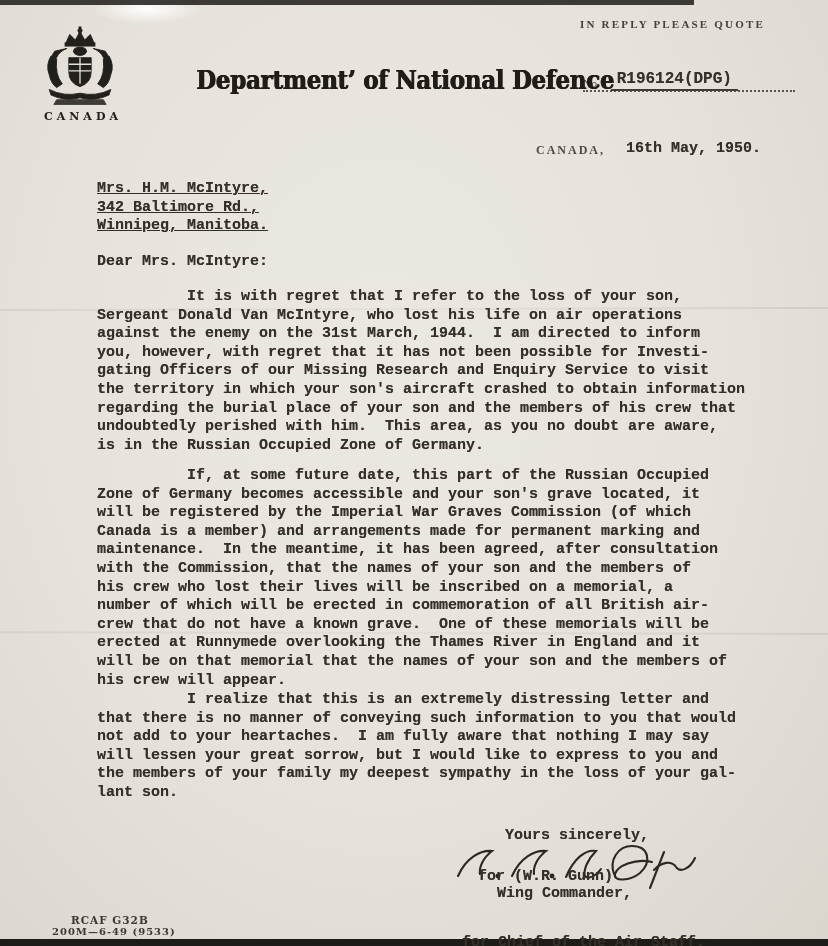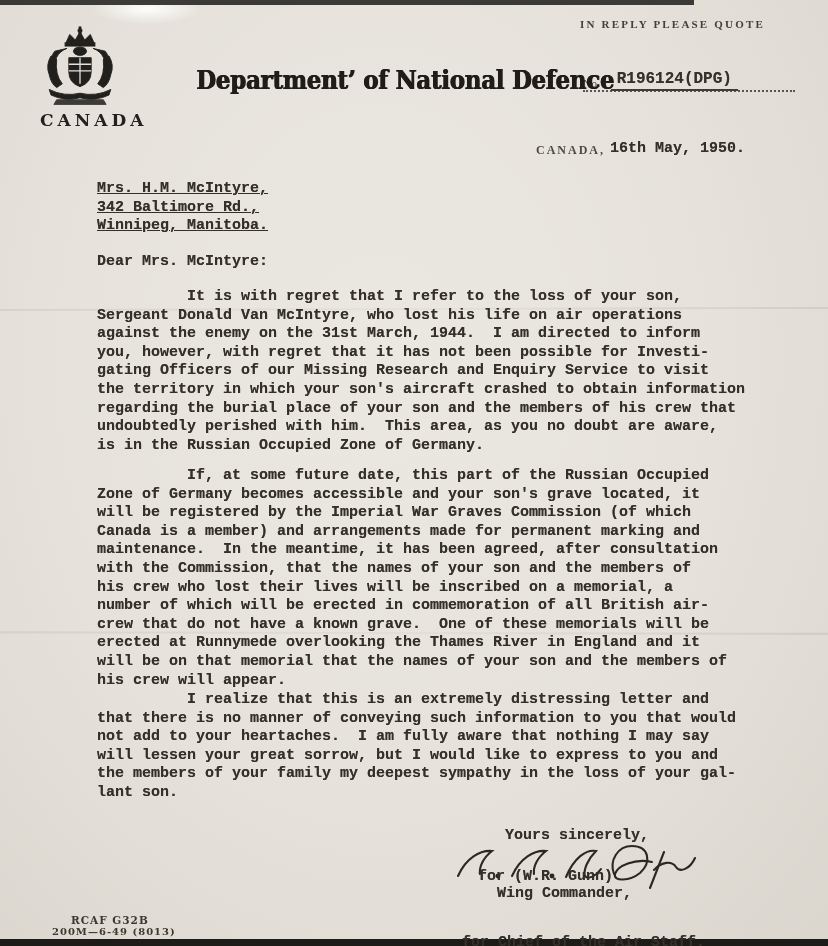"CANADA" .crest-caption { font-size: 17px -> 11px }
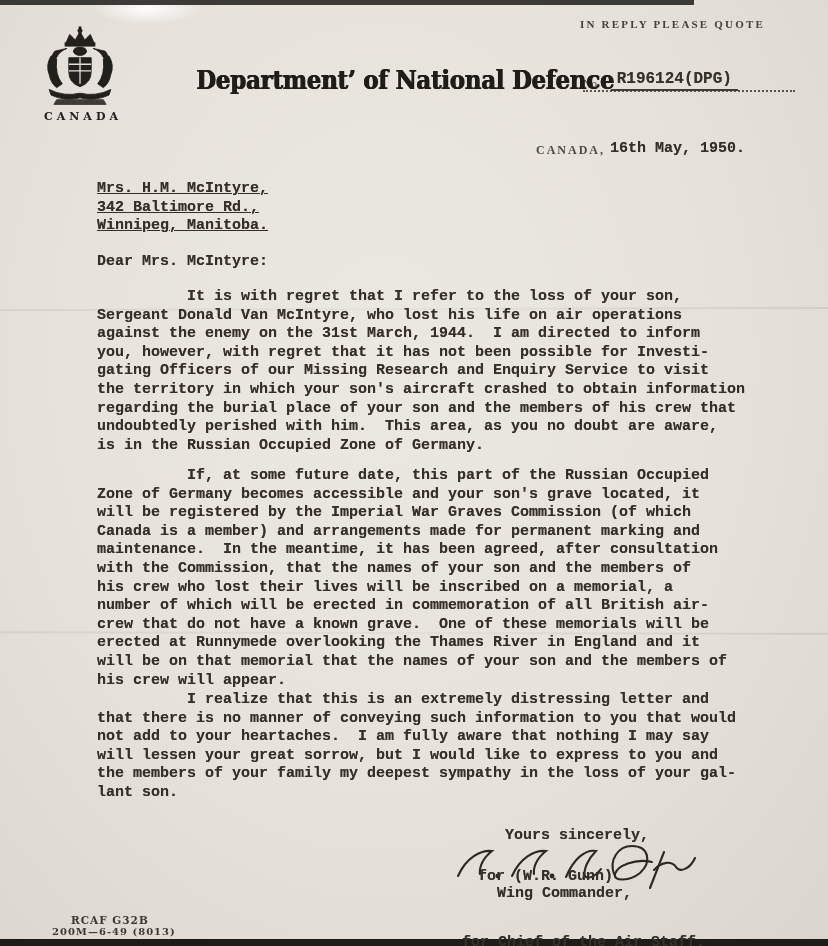"16th May, 1950." div.typed { left: 610px -> 626px }
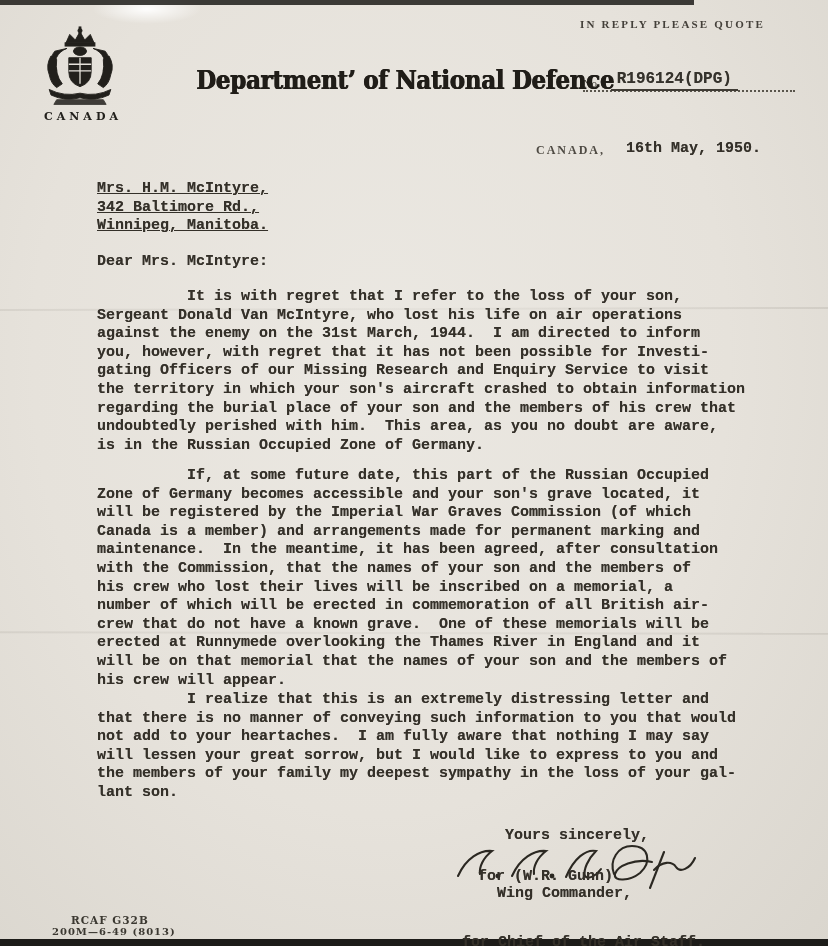"200M—6-49 (8013)" div.footer-code { text: 8013 -> 9533 }
